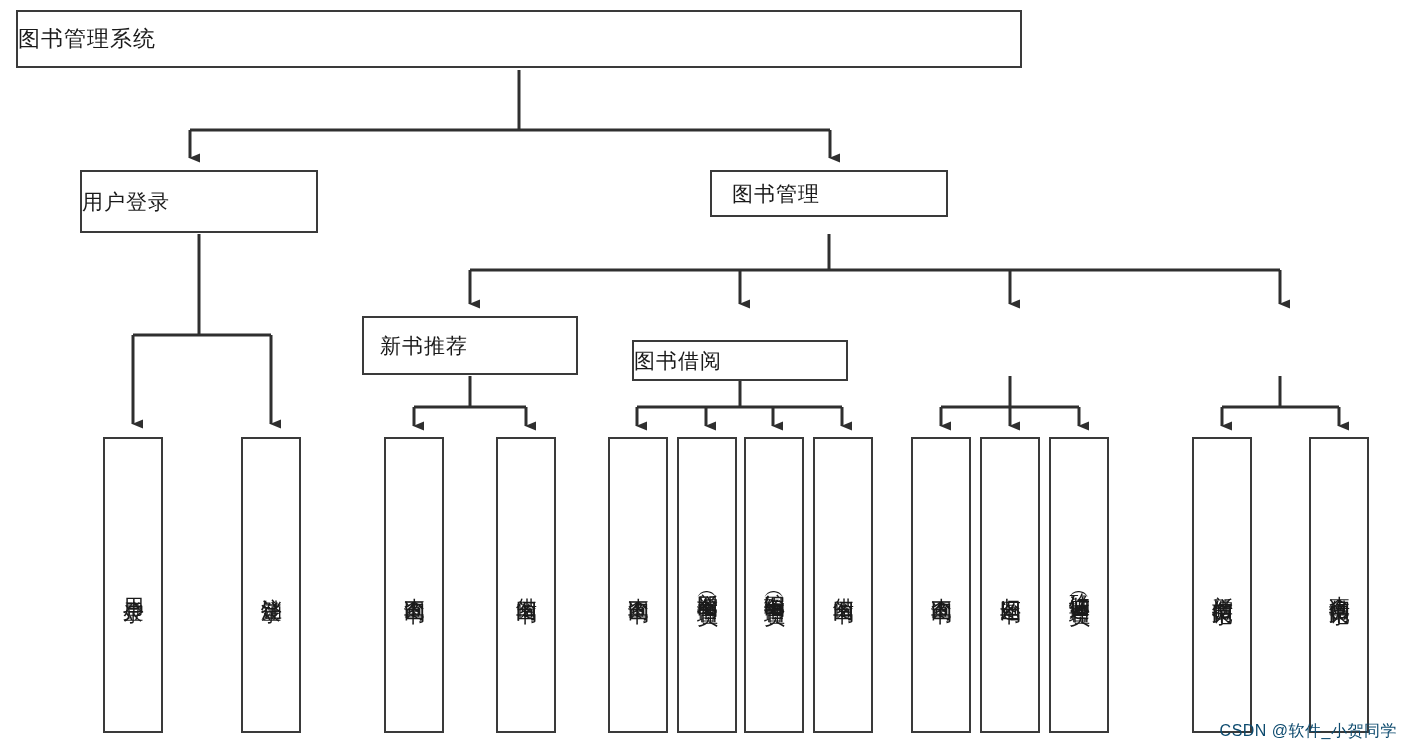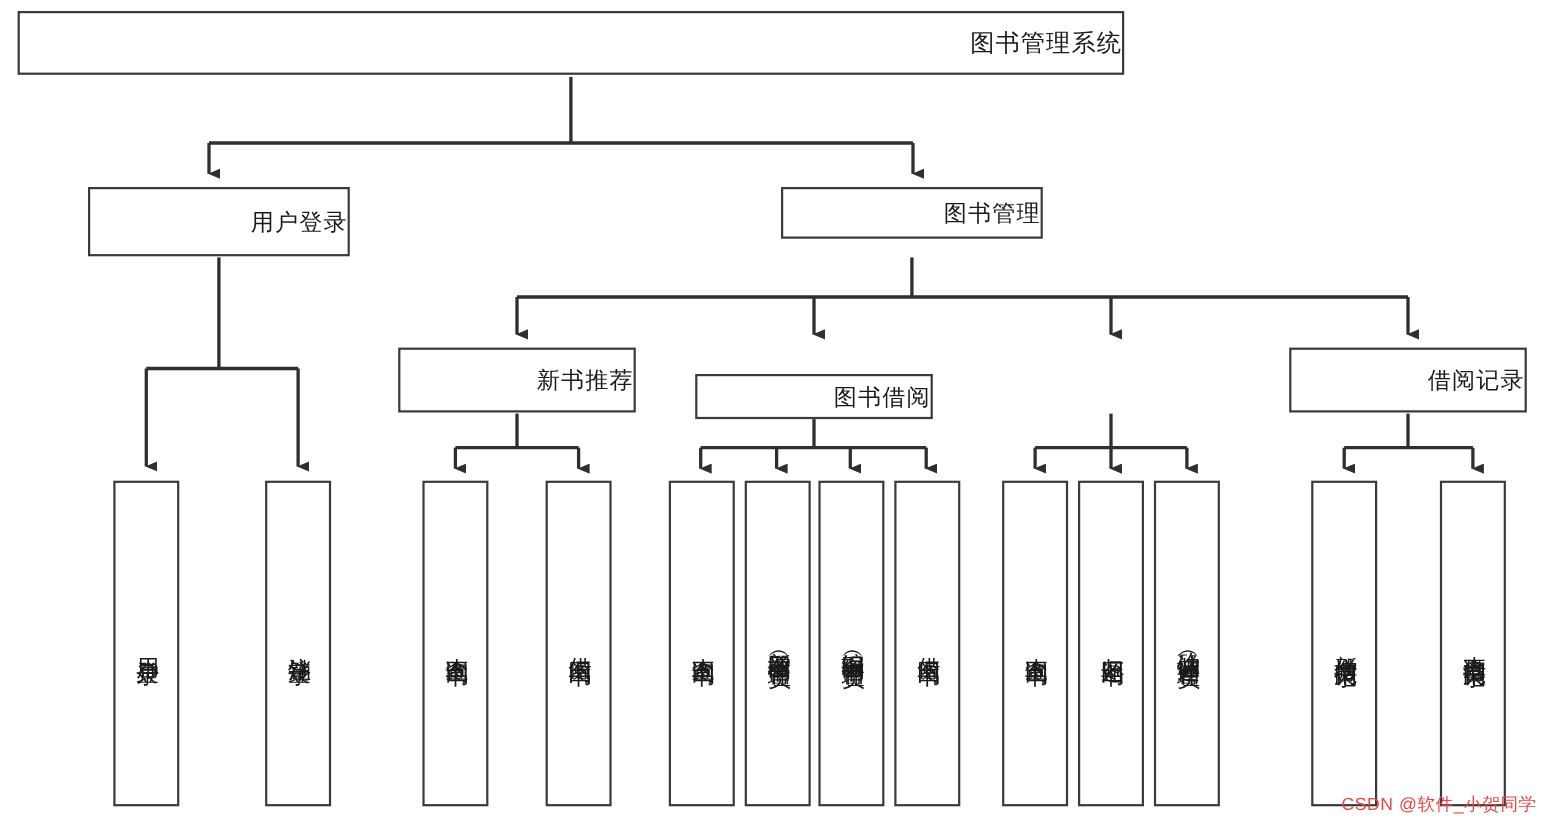"图书管理系统" .node { justify-content: flex-end -> flex-start }
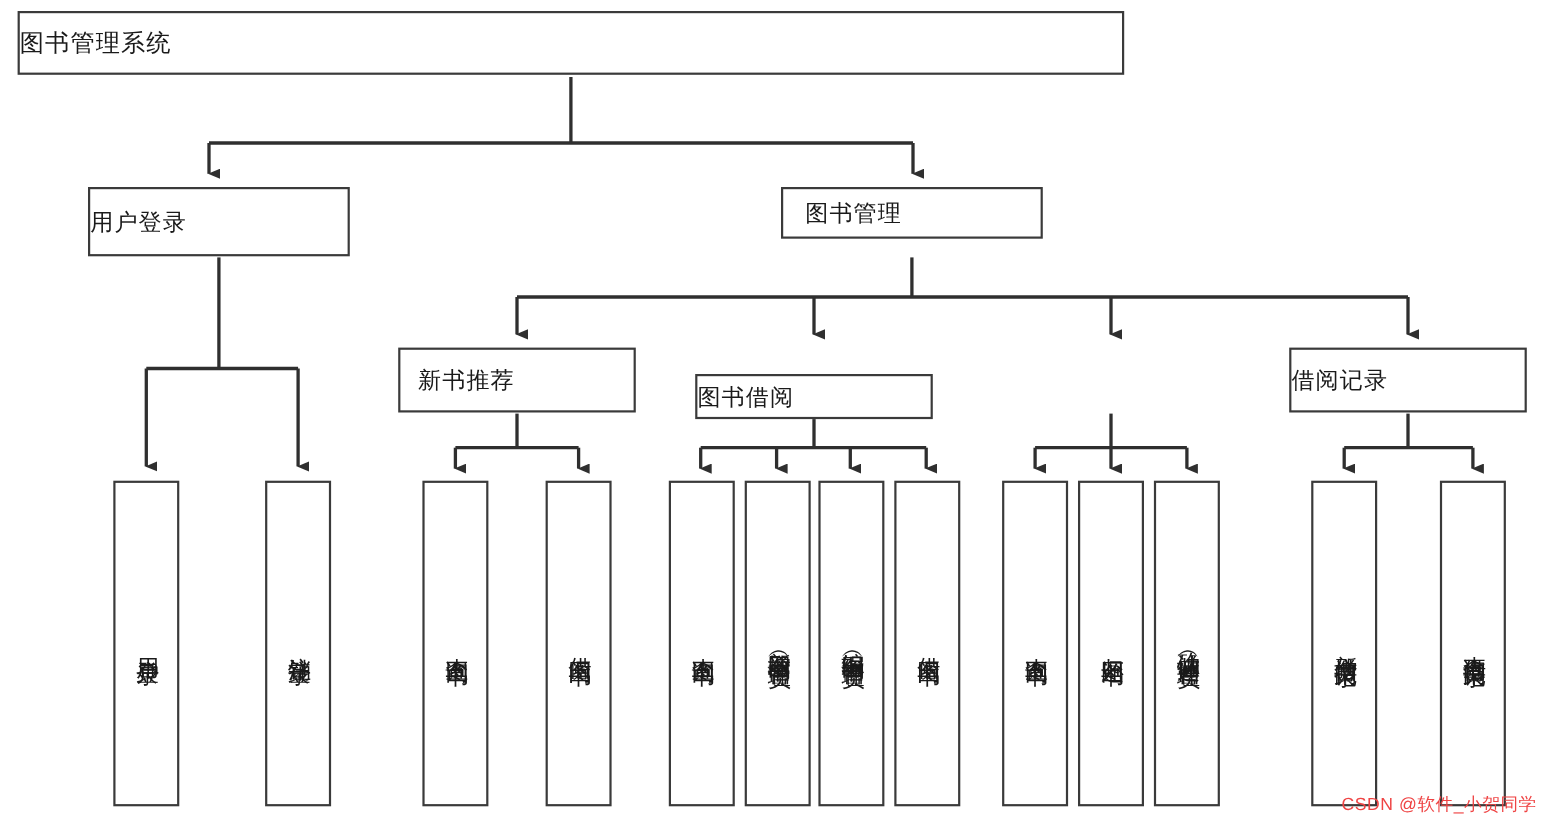"借阅记录" div.node { html: <div> <span>借阅记录</span> </div> -> none }
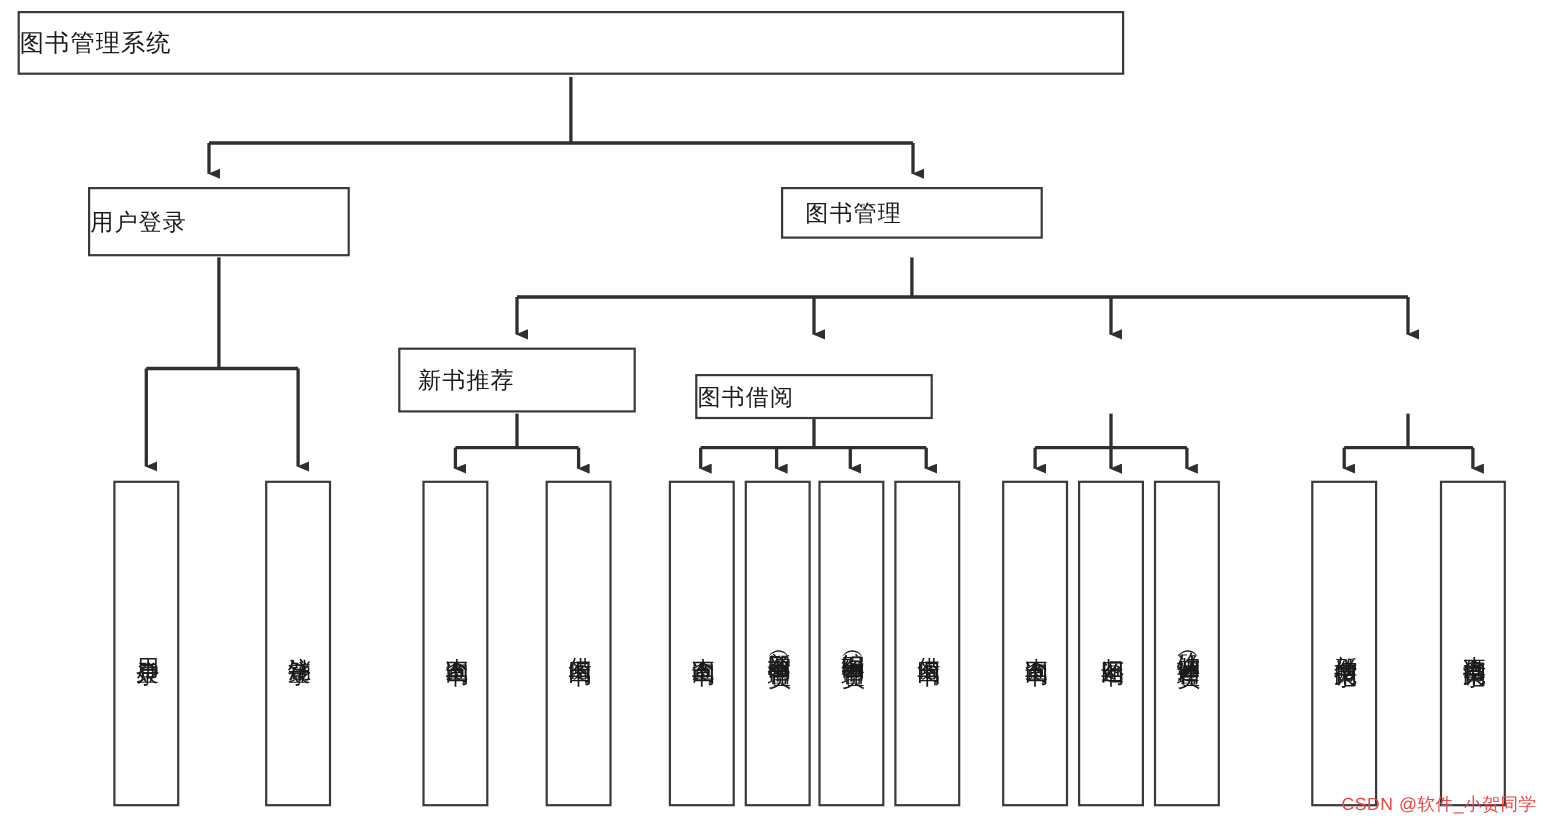"CSDN @软件_小贺同学" .watermark { color: #ef4444 -> #0c4a6e }
